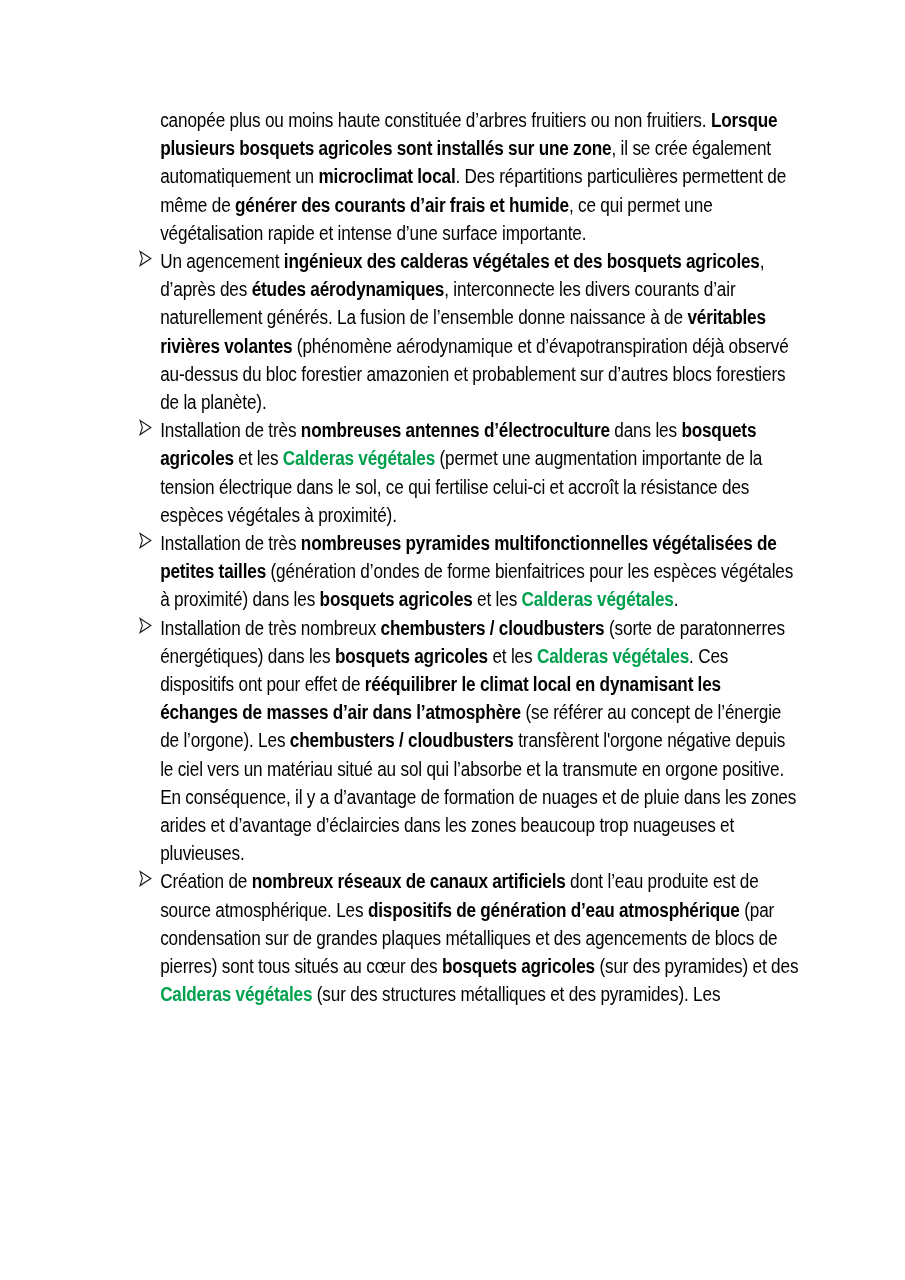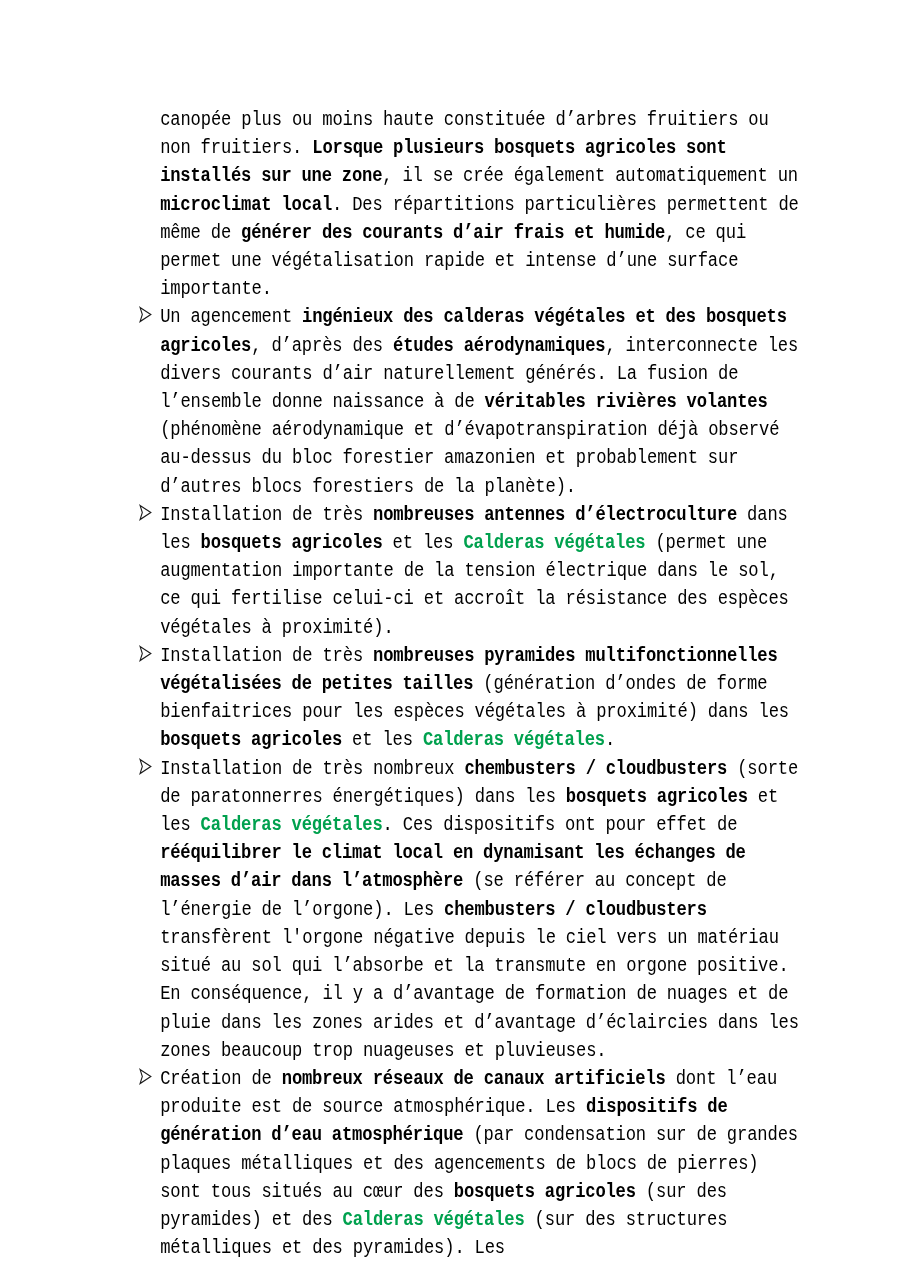"canopée plus ou moins haute" #page { font-family: Liberation Mono, monospace -> none }
